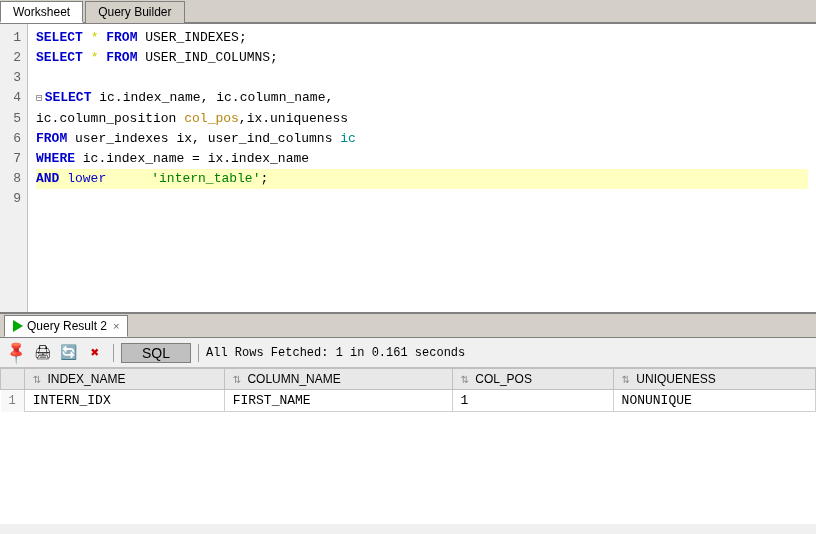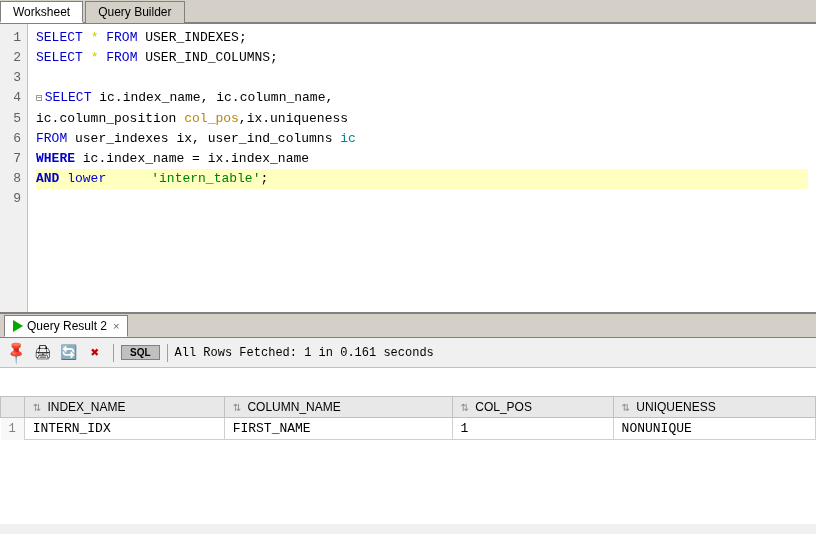"SELECT" .kw-select { font-weight: normal -> bold }
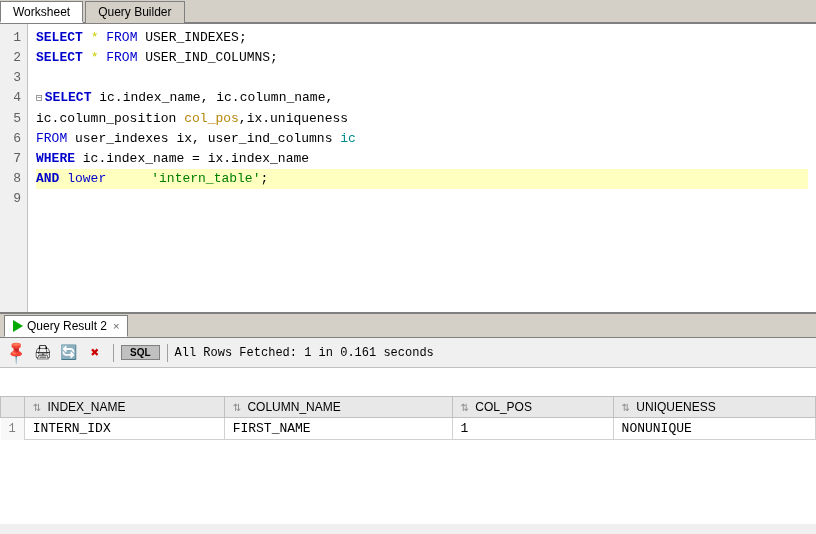"FROM" .kw-from { font-weight: normal -> bold }
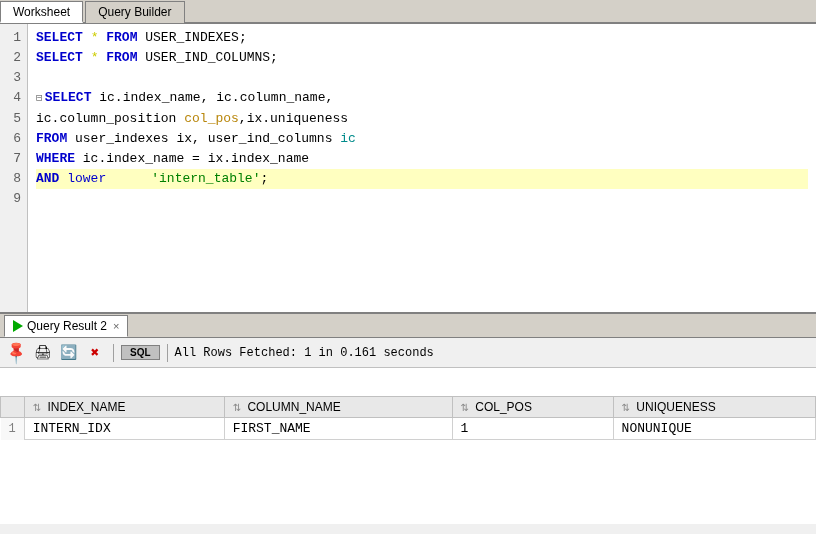"SQL" .sql-badge { font-size: 10px -> 14px; font-weight: bold -> normal; padding: 1px 8px -> 1px 20px }
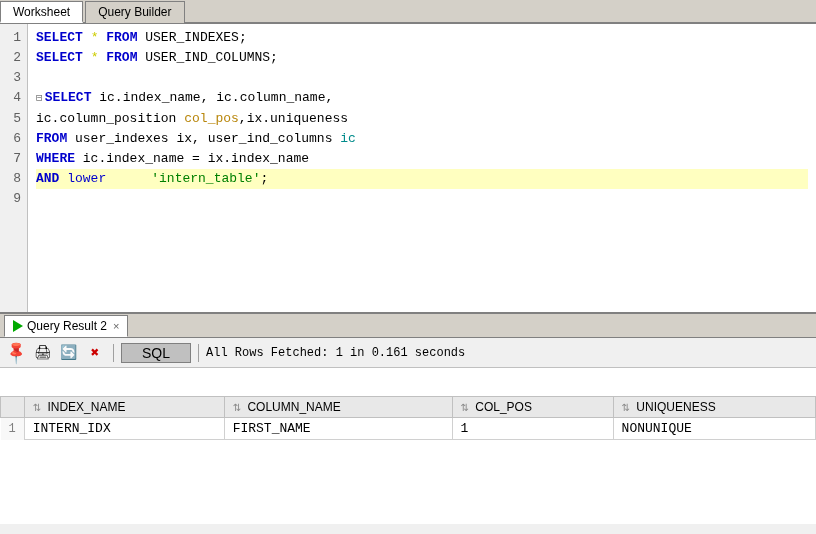"⇅ INDEX_NAME" .results-table { margin-top: 28px -> none }
